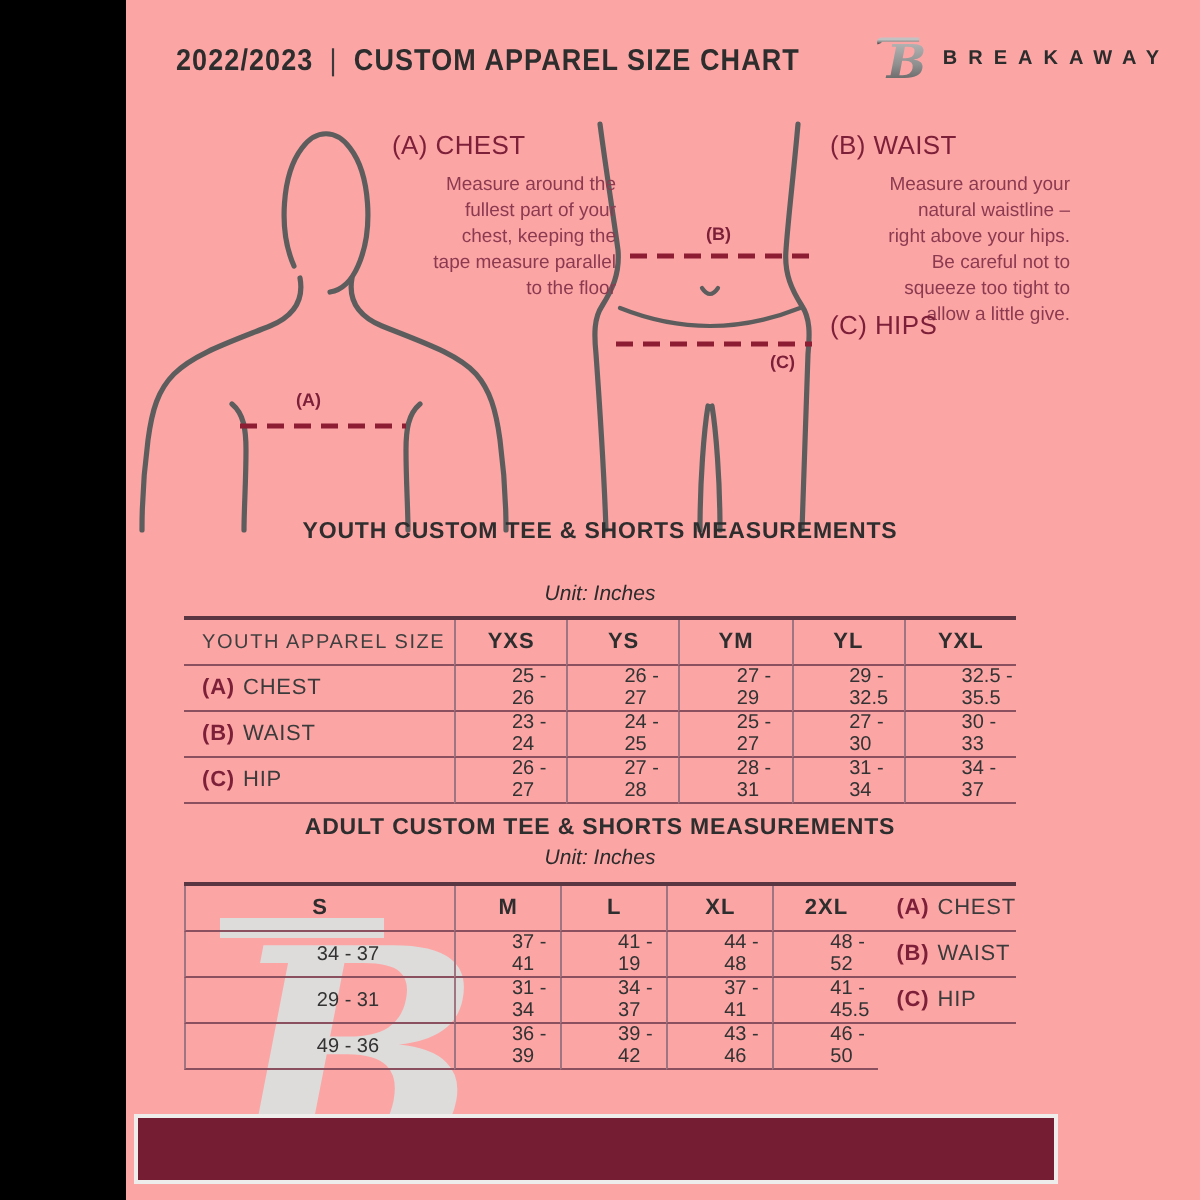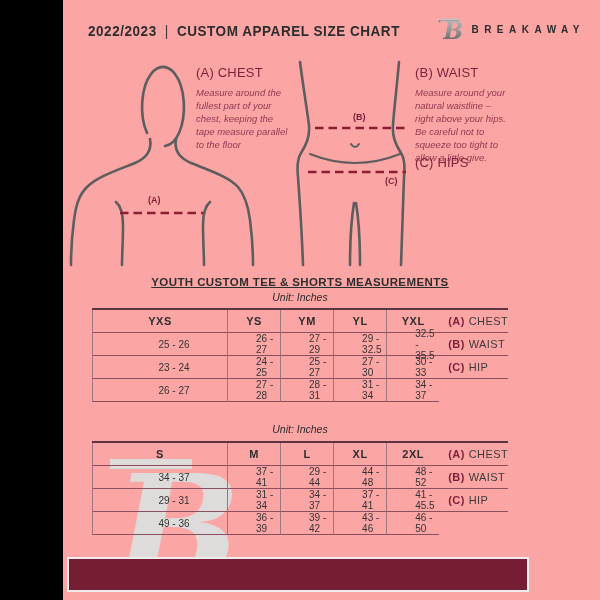"Measure around the" .m-para { font-style: italic -> none; text-align: none -> right }
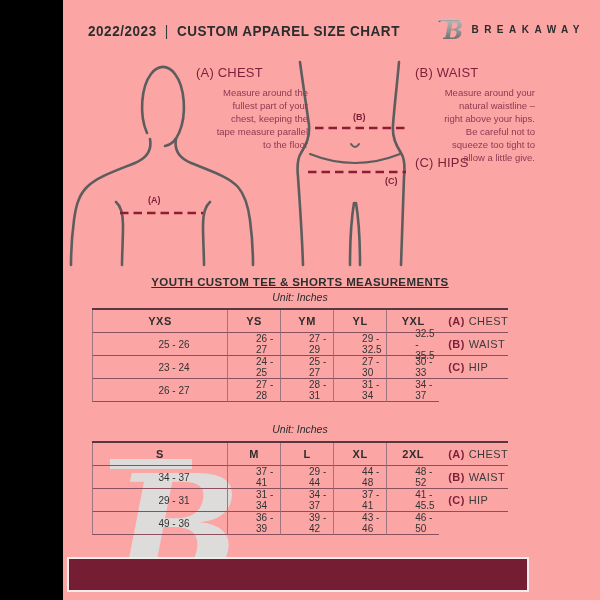"YOUTH CUSTOM TEE & SHORTS" div.section-title { text-decoration: underline -> none; top: 276px -> 260px }
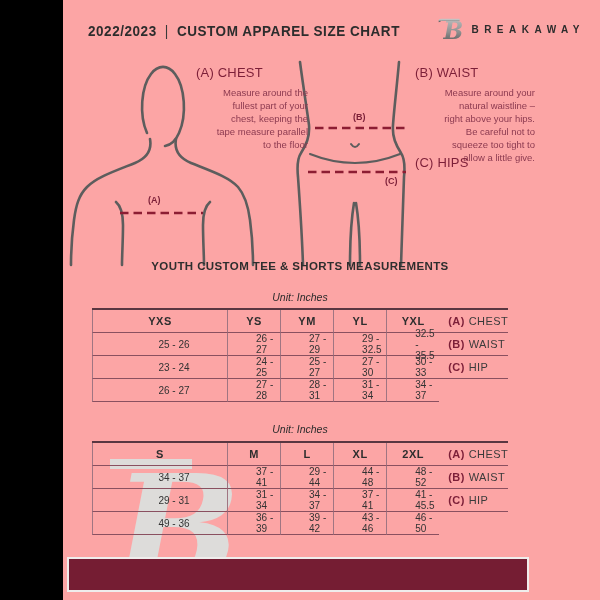"YOUTH APPAREL SIZE" div.cell { html: none -> <div>YOUTH APPAREL SIZE</div> }
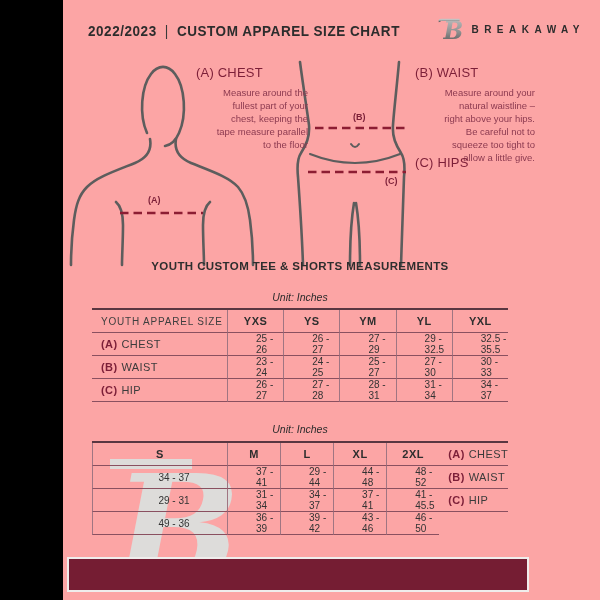"ADULT CUSTOM TEE & SHORTS" div.section-title { html: none -> <div>ADULT CUSTOM TEE &amp; SHORTS MEASUREMENTS</div> }
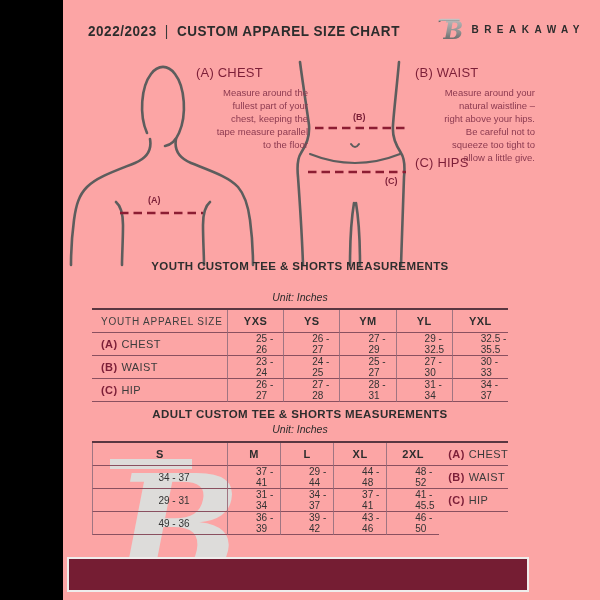"29 - 44" div.cell { text: 29 - 44 -> 41 - 19 }
